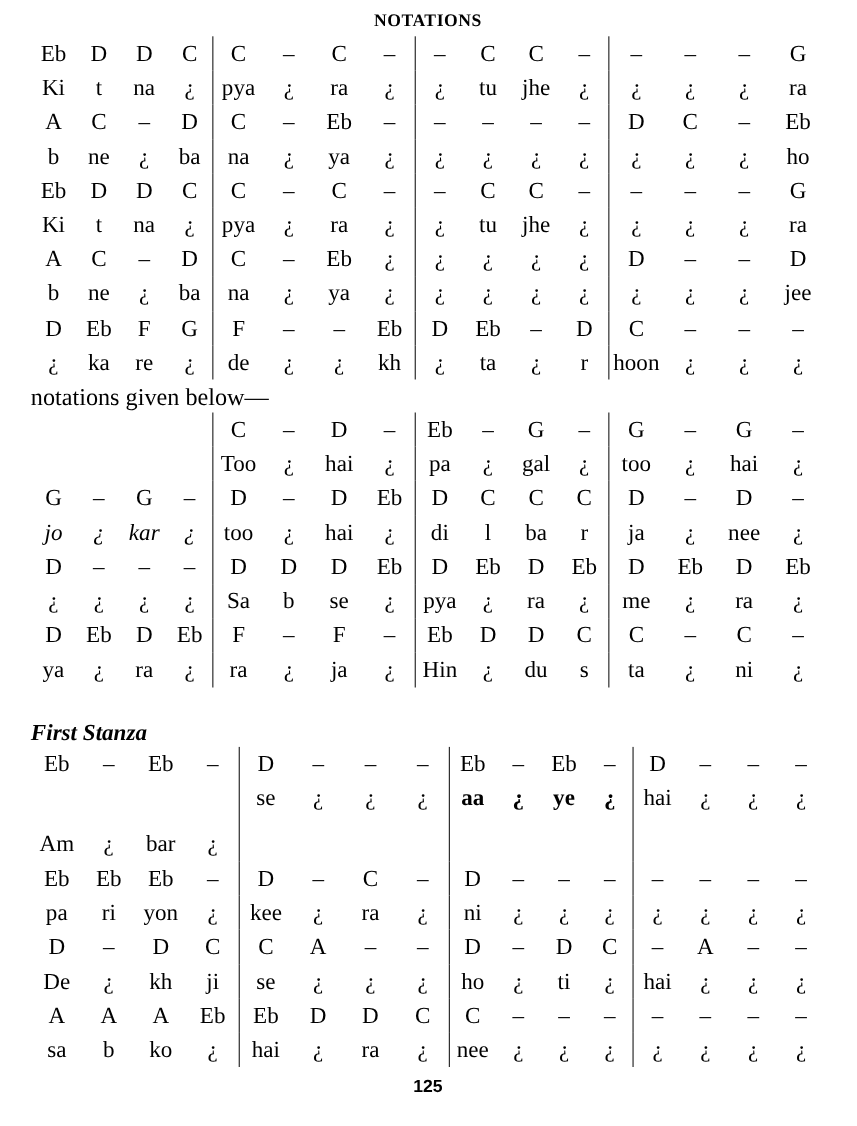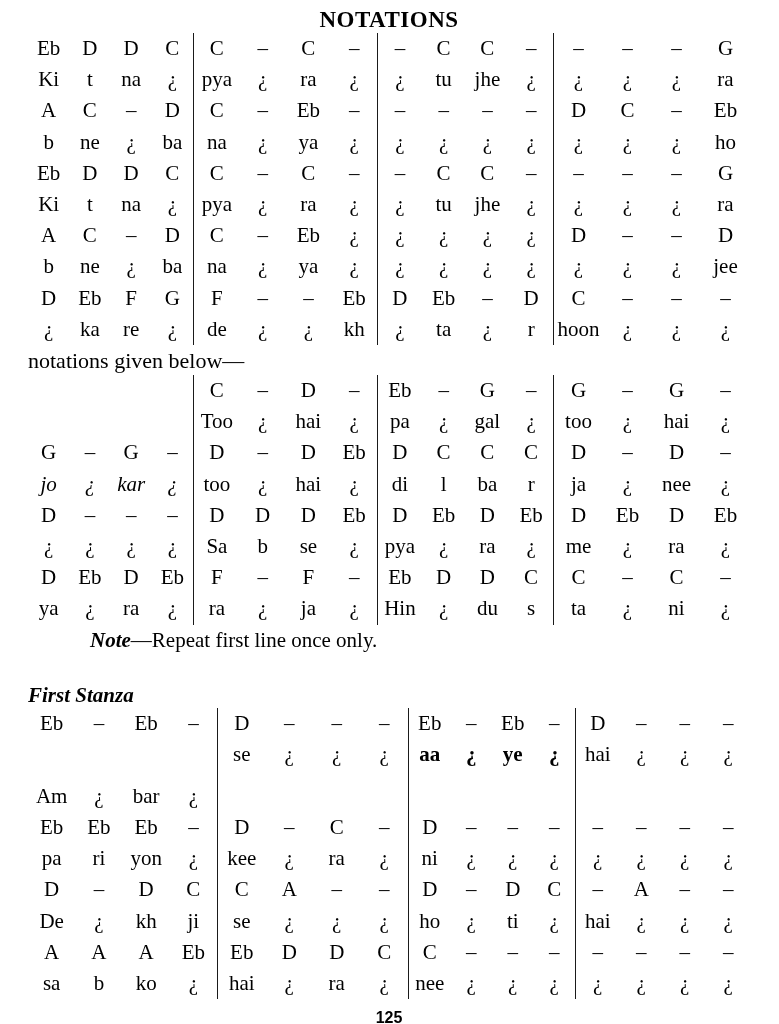"NOTATIONS" .title { font-size: 23px -> 16px }
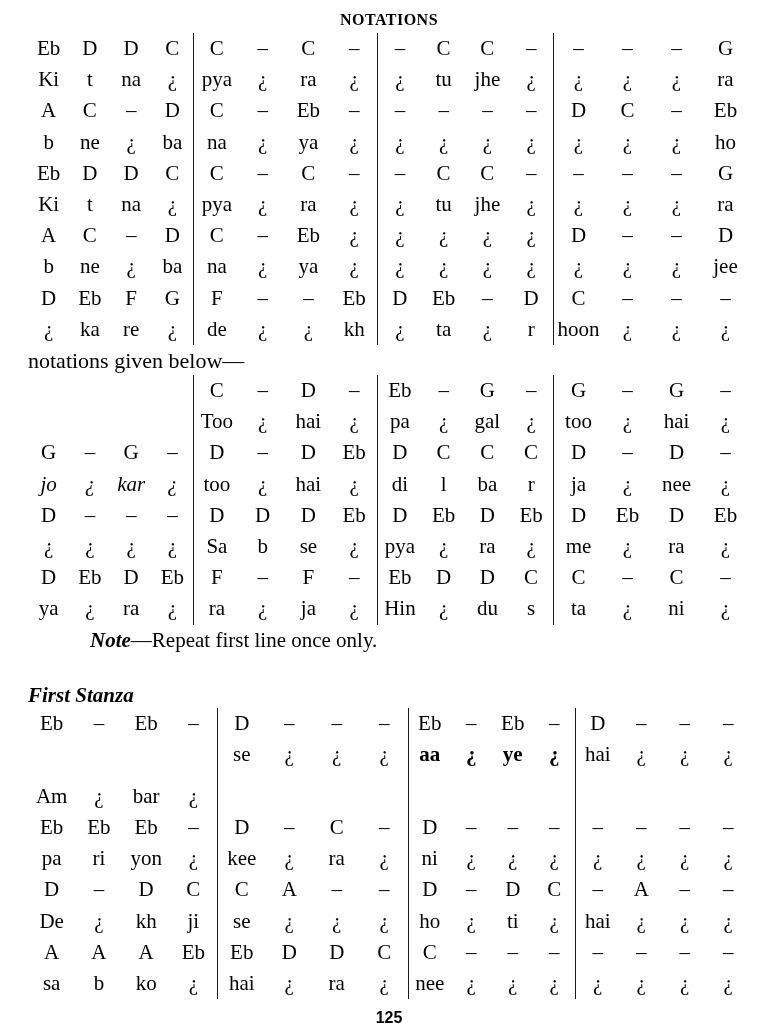"Note—Repeat first line once only." div.note-line { html: <div> <span>Note</span><span>—Repeat first line once only.</span> </div> -> none }
